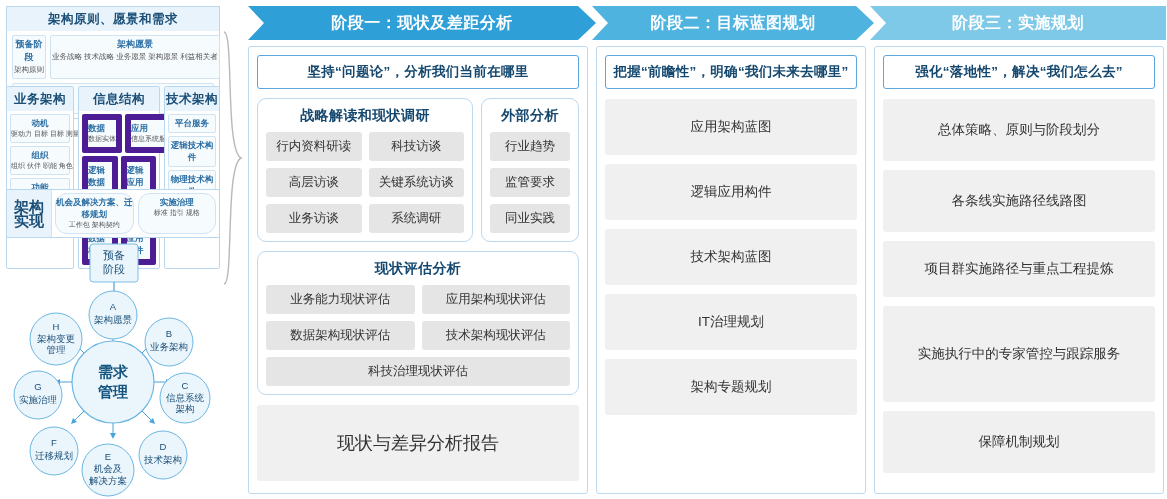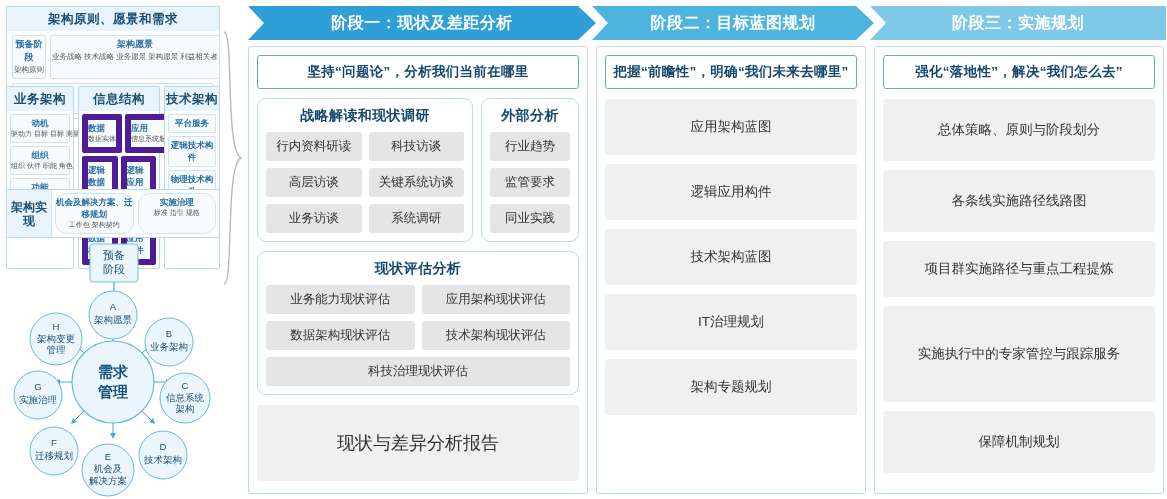"架构实现" .lp-s3-left { font-size: 12px -> 15px }
